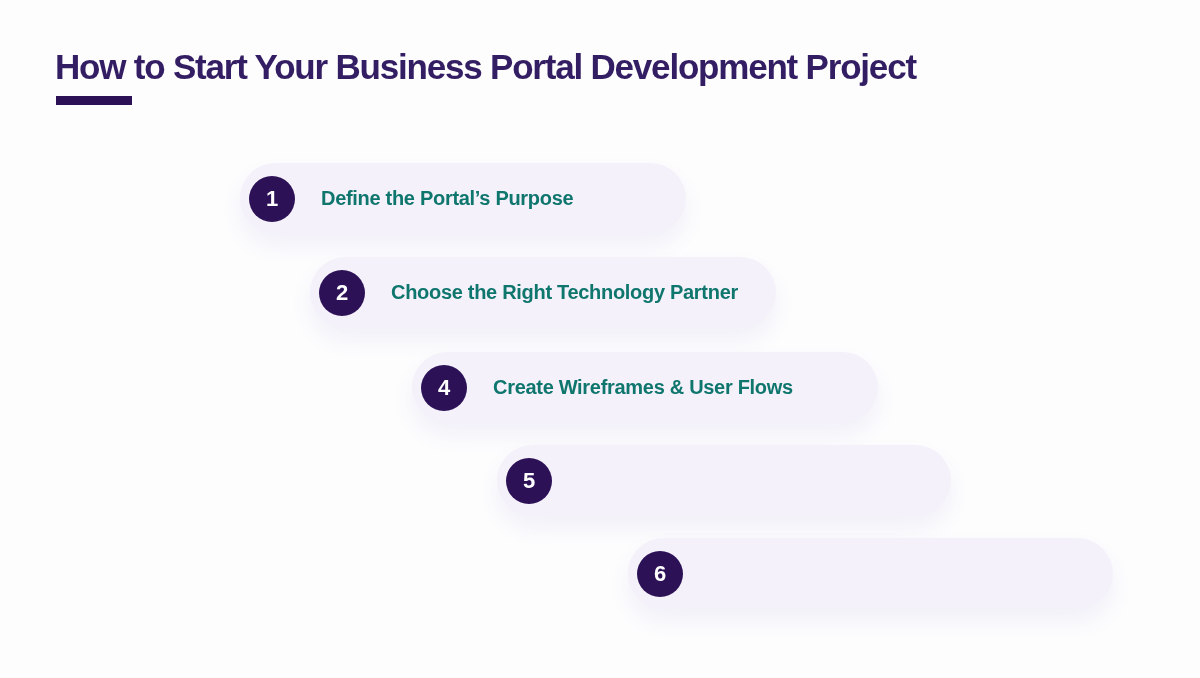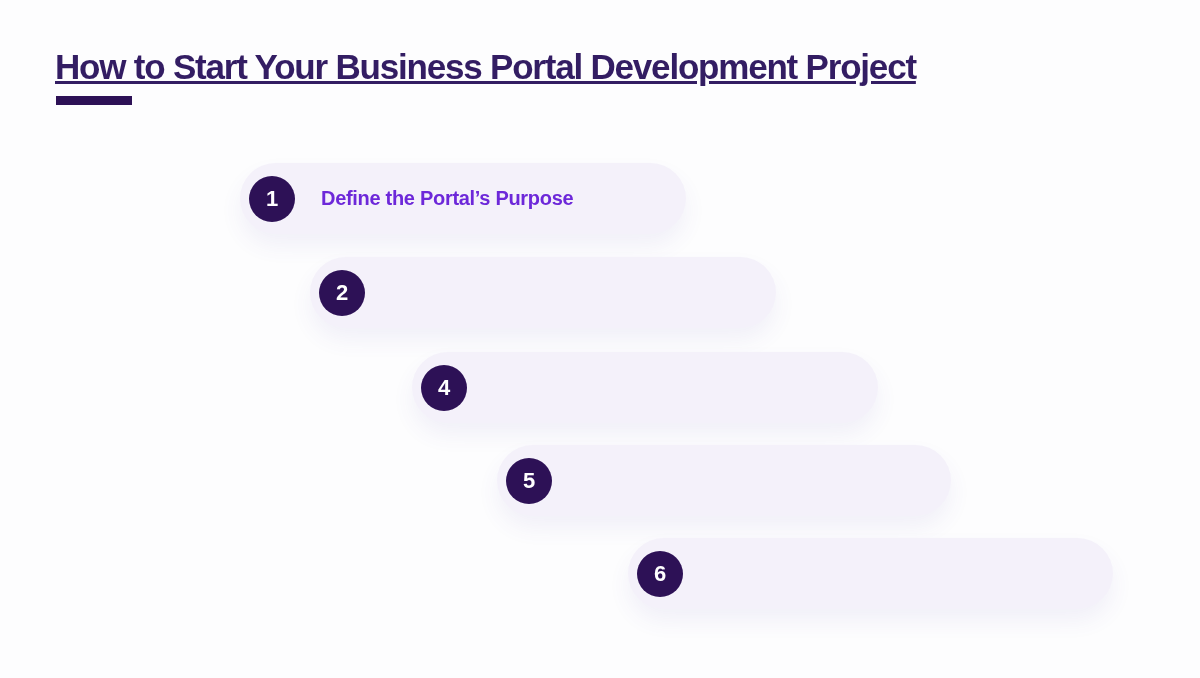"How to Start Your Business" .page-title { text-decoration: underline -> none }
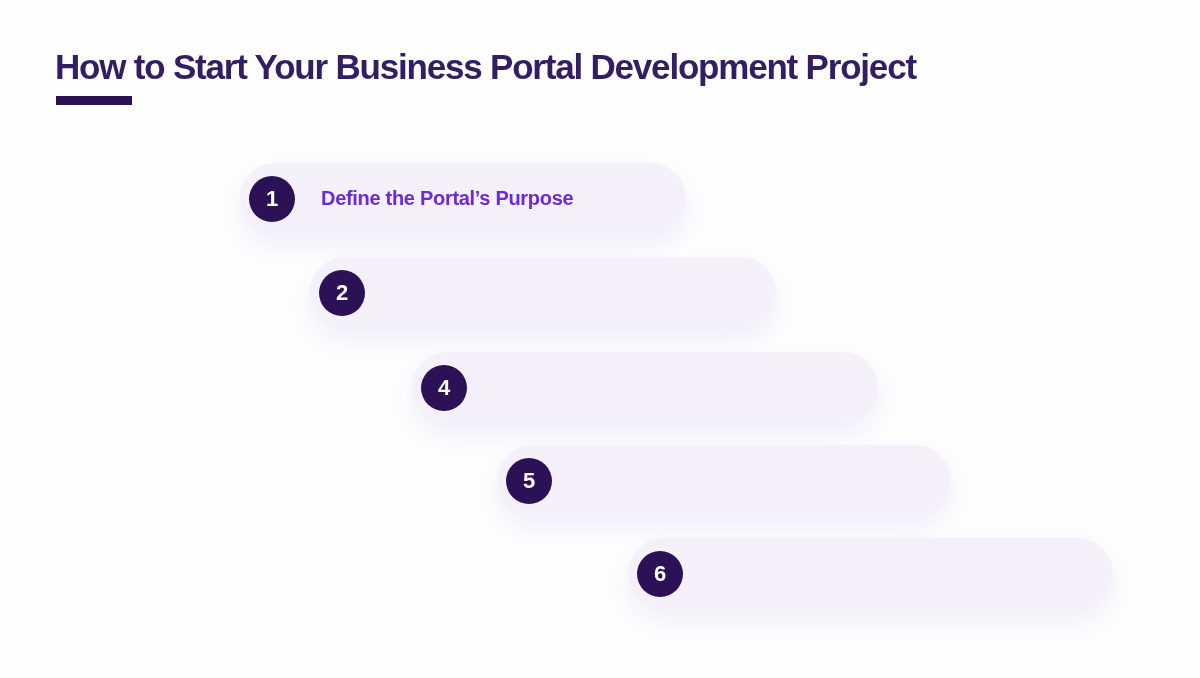"Define the Portal’s Purpose" .step .label { color: #6d28d9 -> #0f766e }
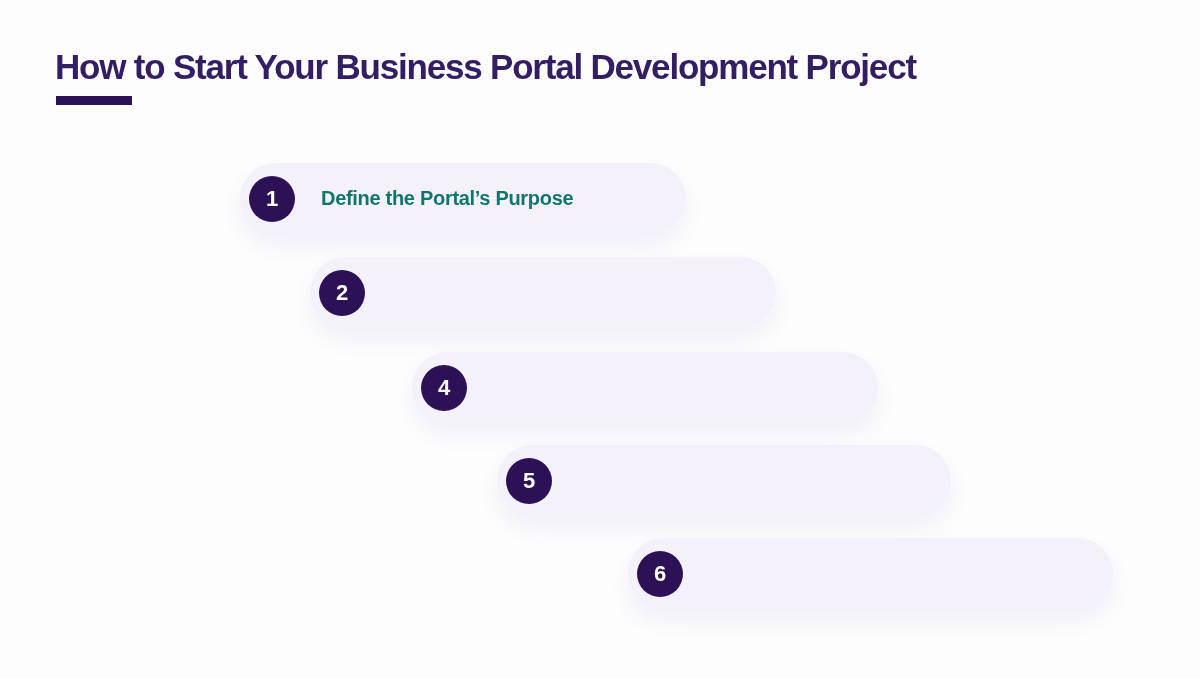"Choose the Right Technology Partner" span.label { html: none -> <span>Choose the Right Technology Partner</span> }
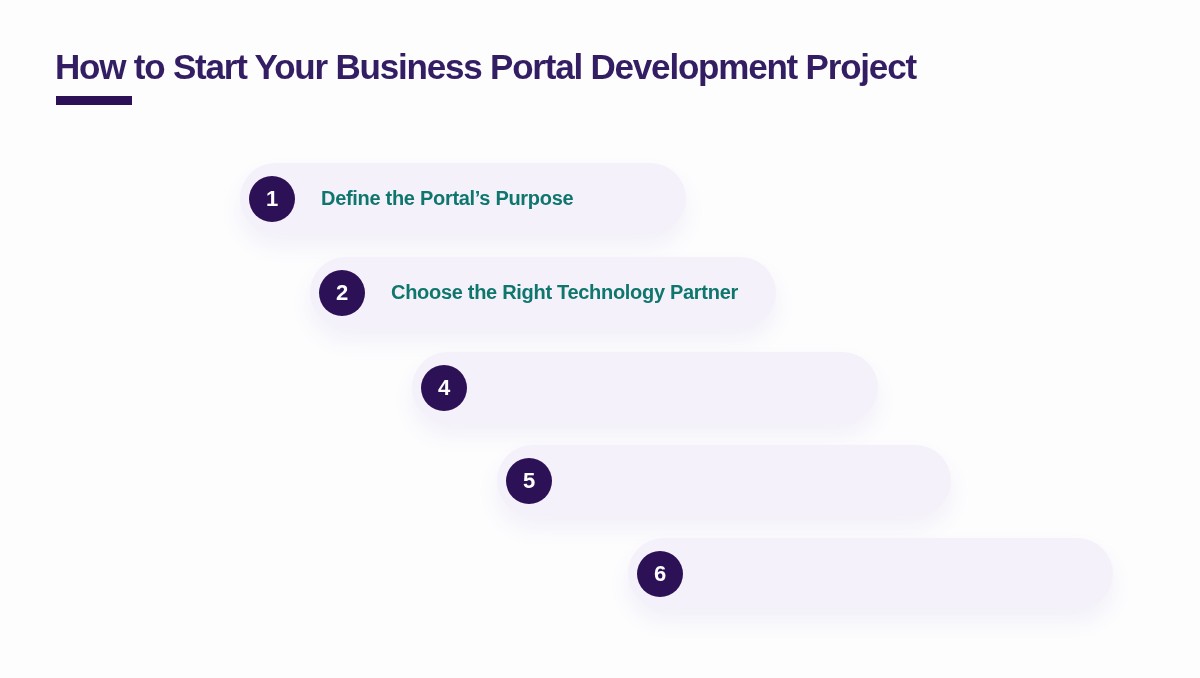"Create Wireframes & User Flows" span.label { html: none -> <span>Create Wireframes &amp; User Flows</span> }
